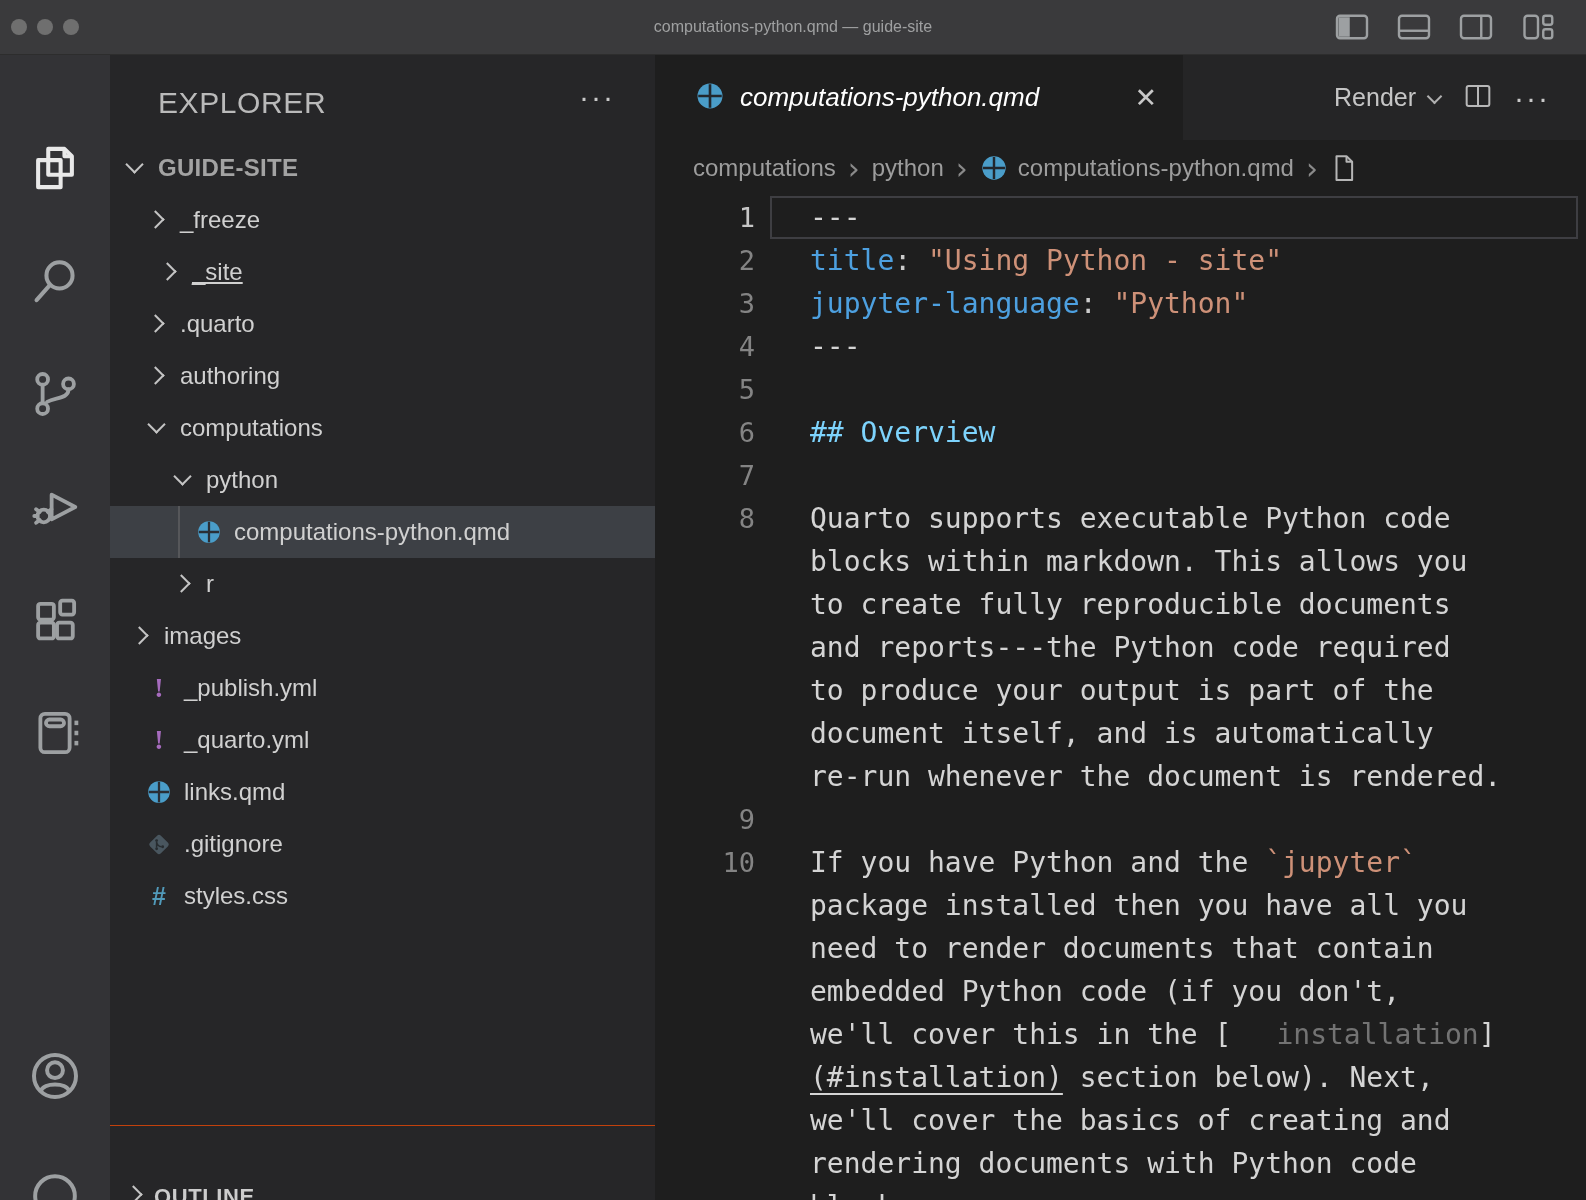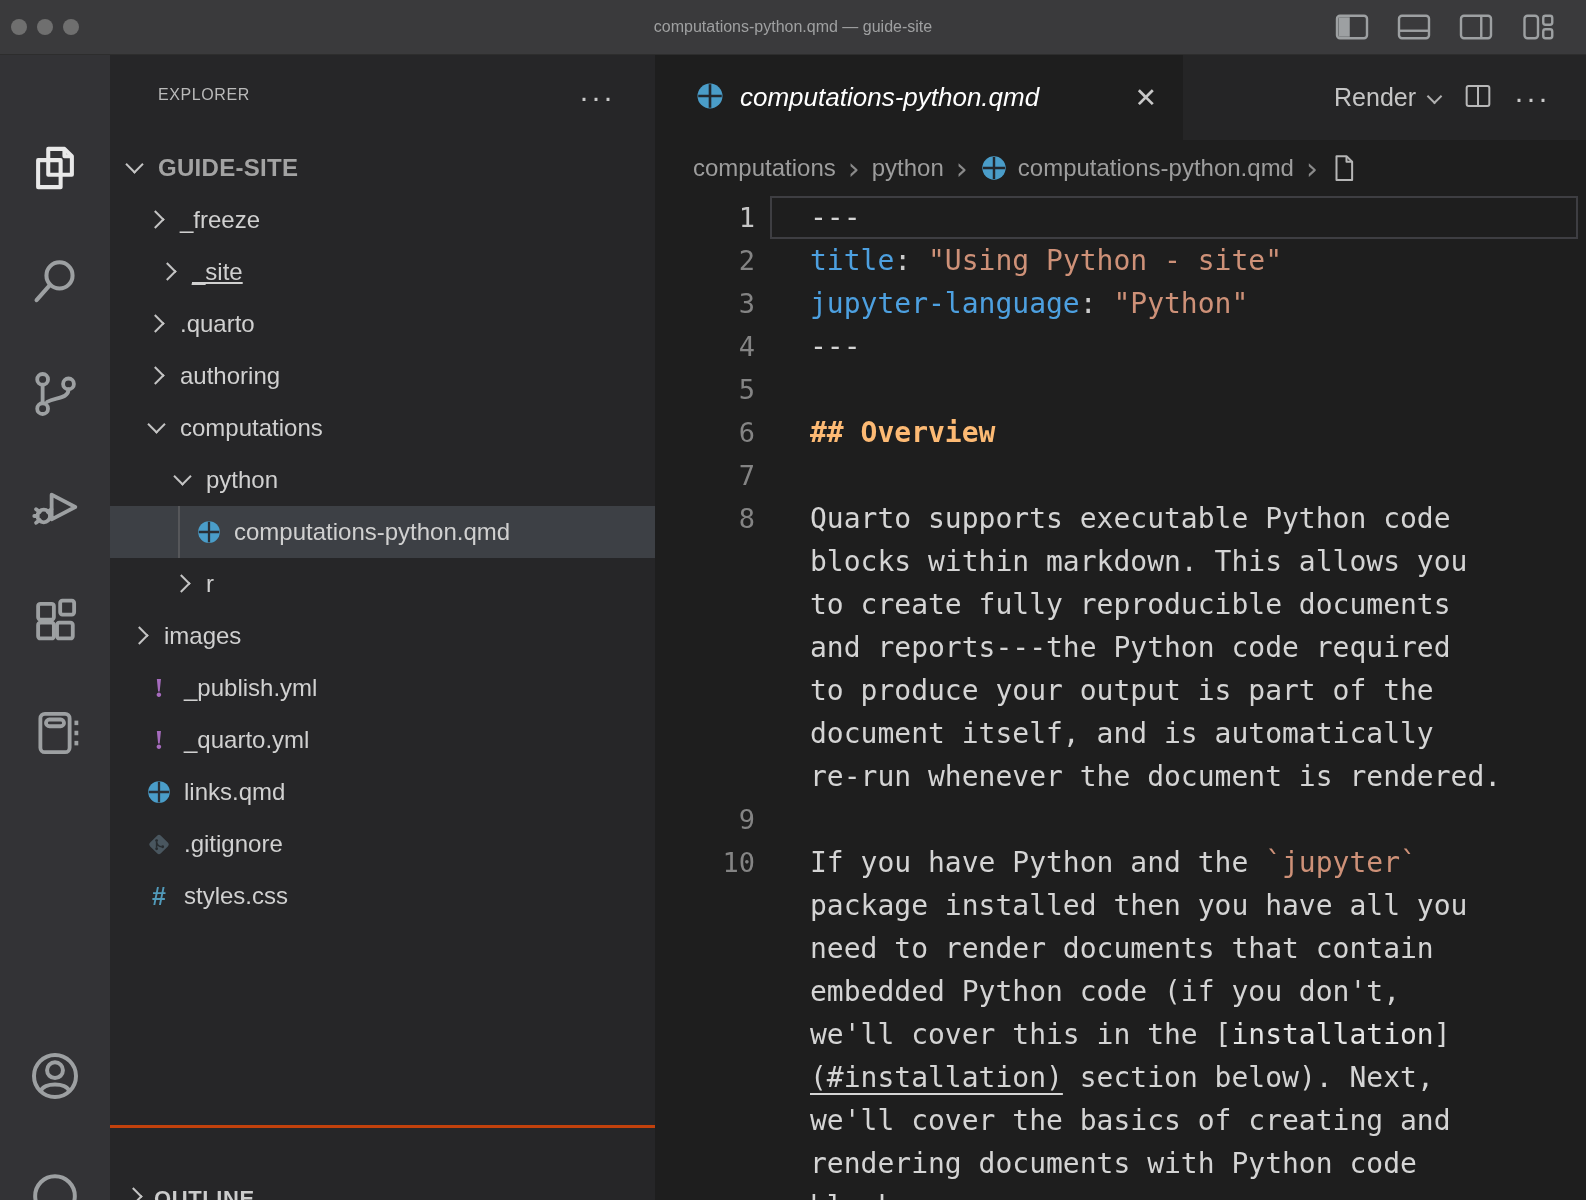"EXPLORER" .exp-title { font-size: 16px -> 30px }
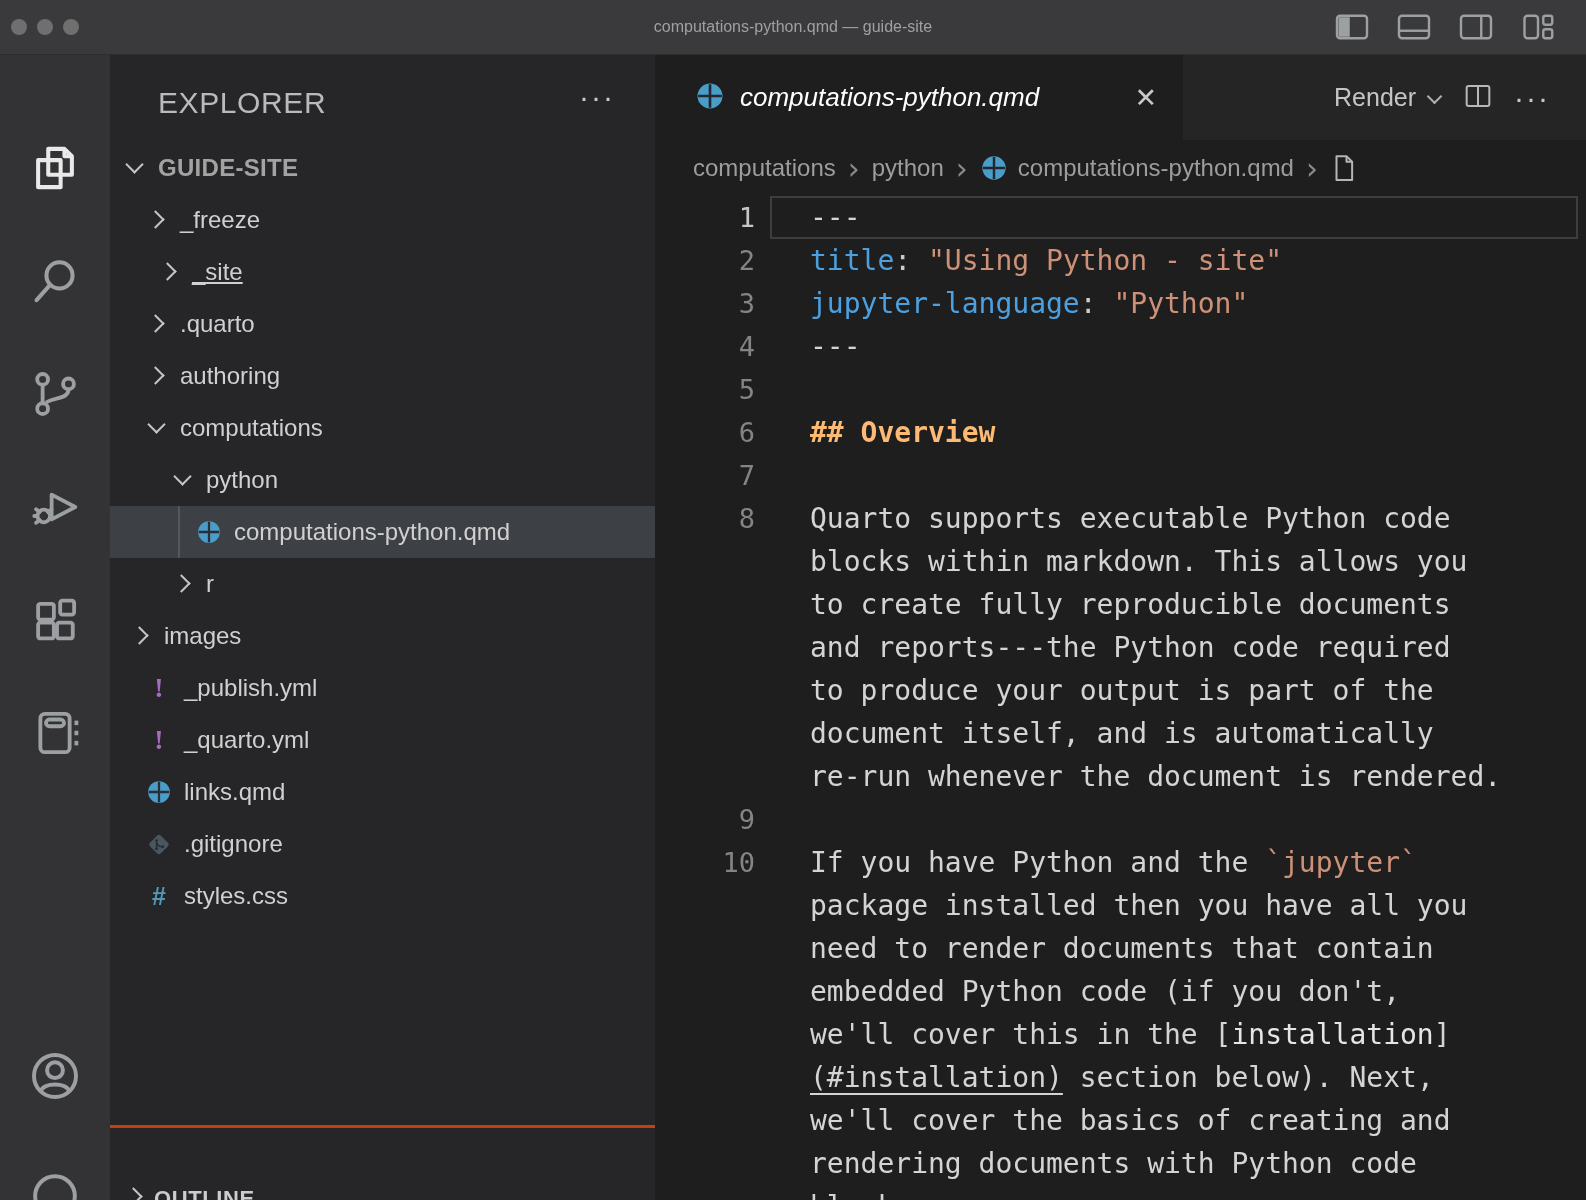"## Overview" .s-heading { color: #fdba74 -> #7dd3fc; font-weight: bold -> normal }
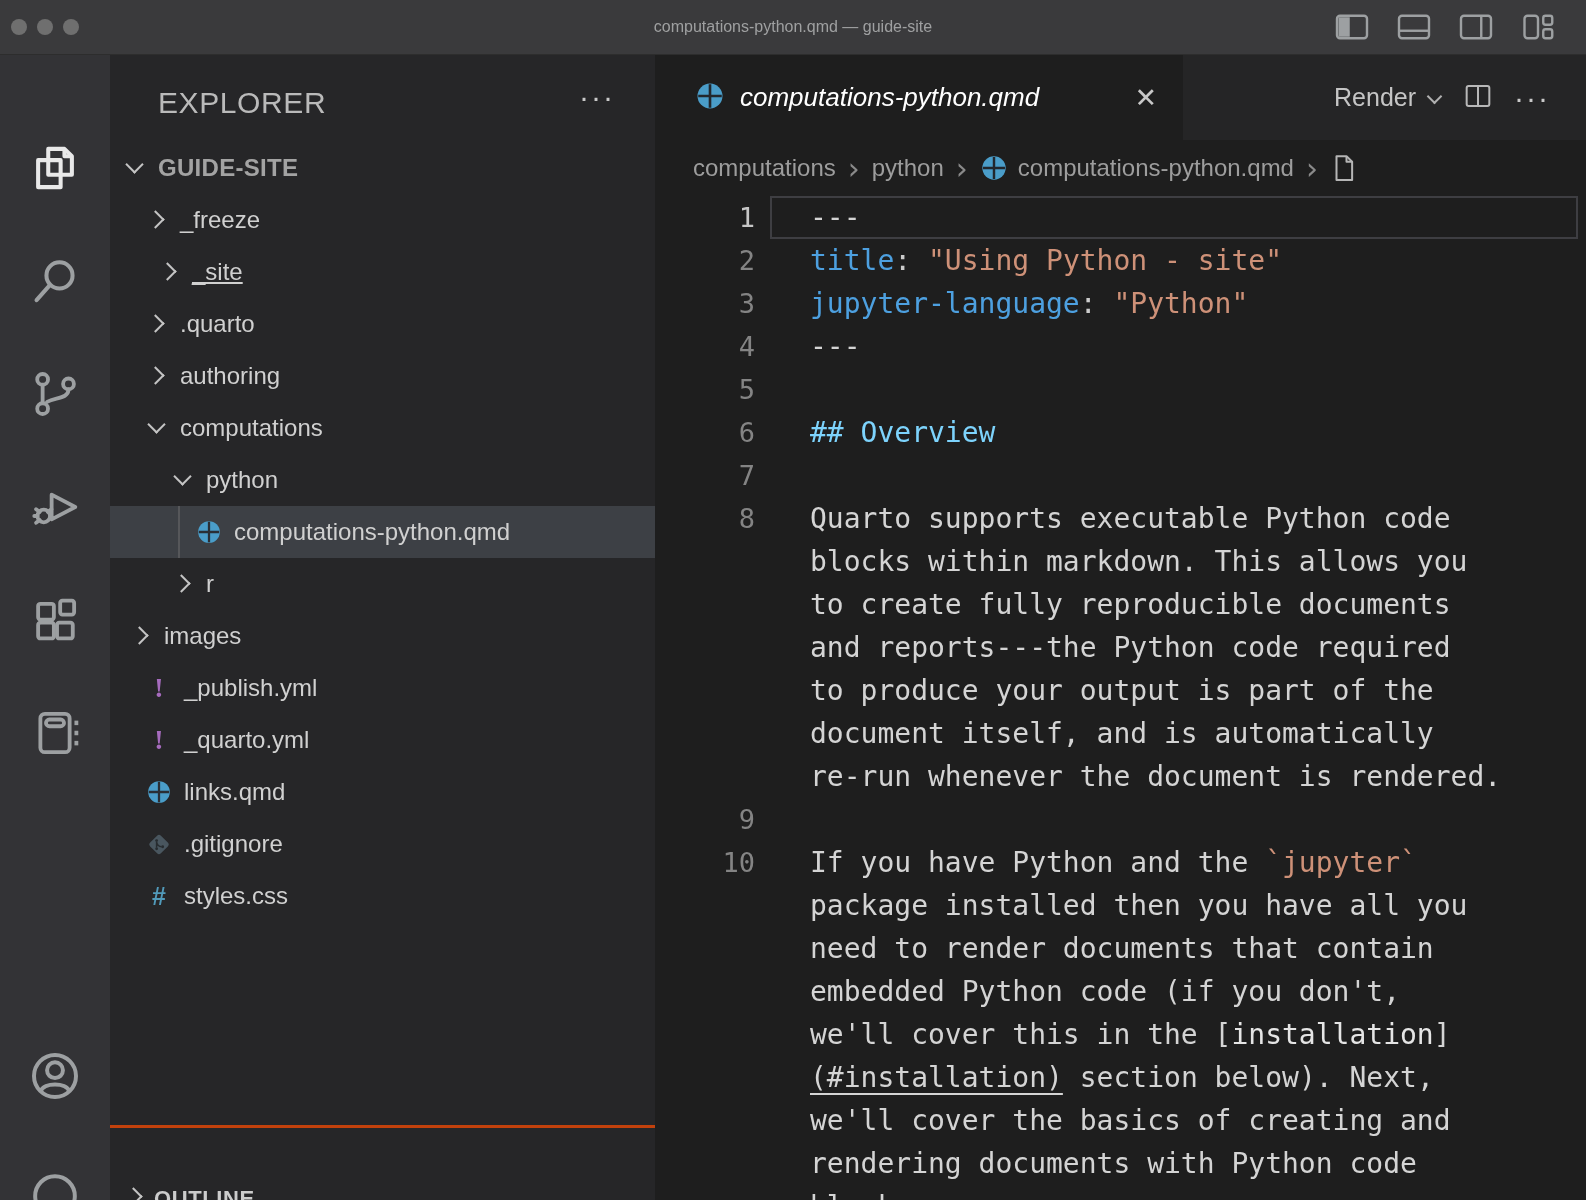"installation" .s-linktext { color: #e5e5e5 -> #737373; margin-left: none -> 45px }
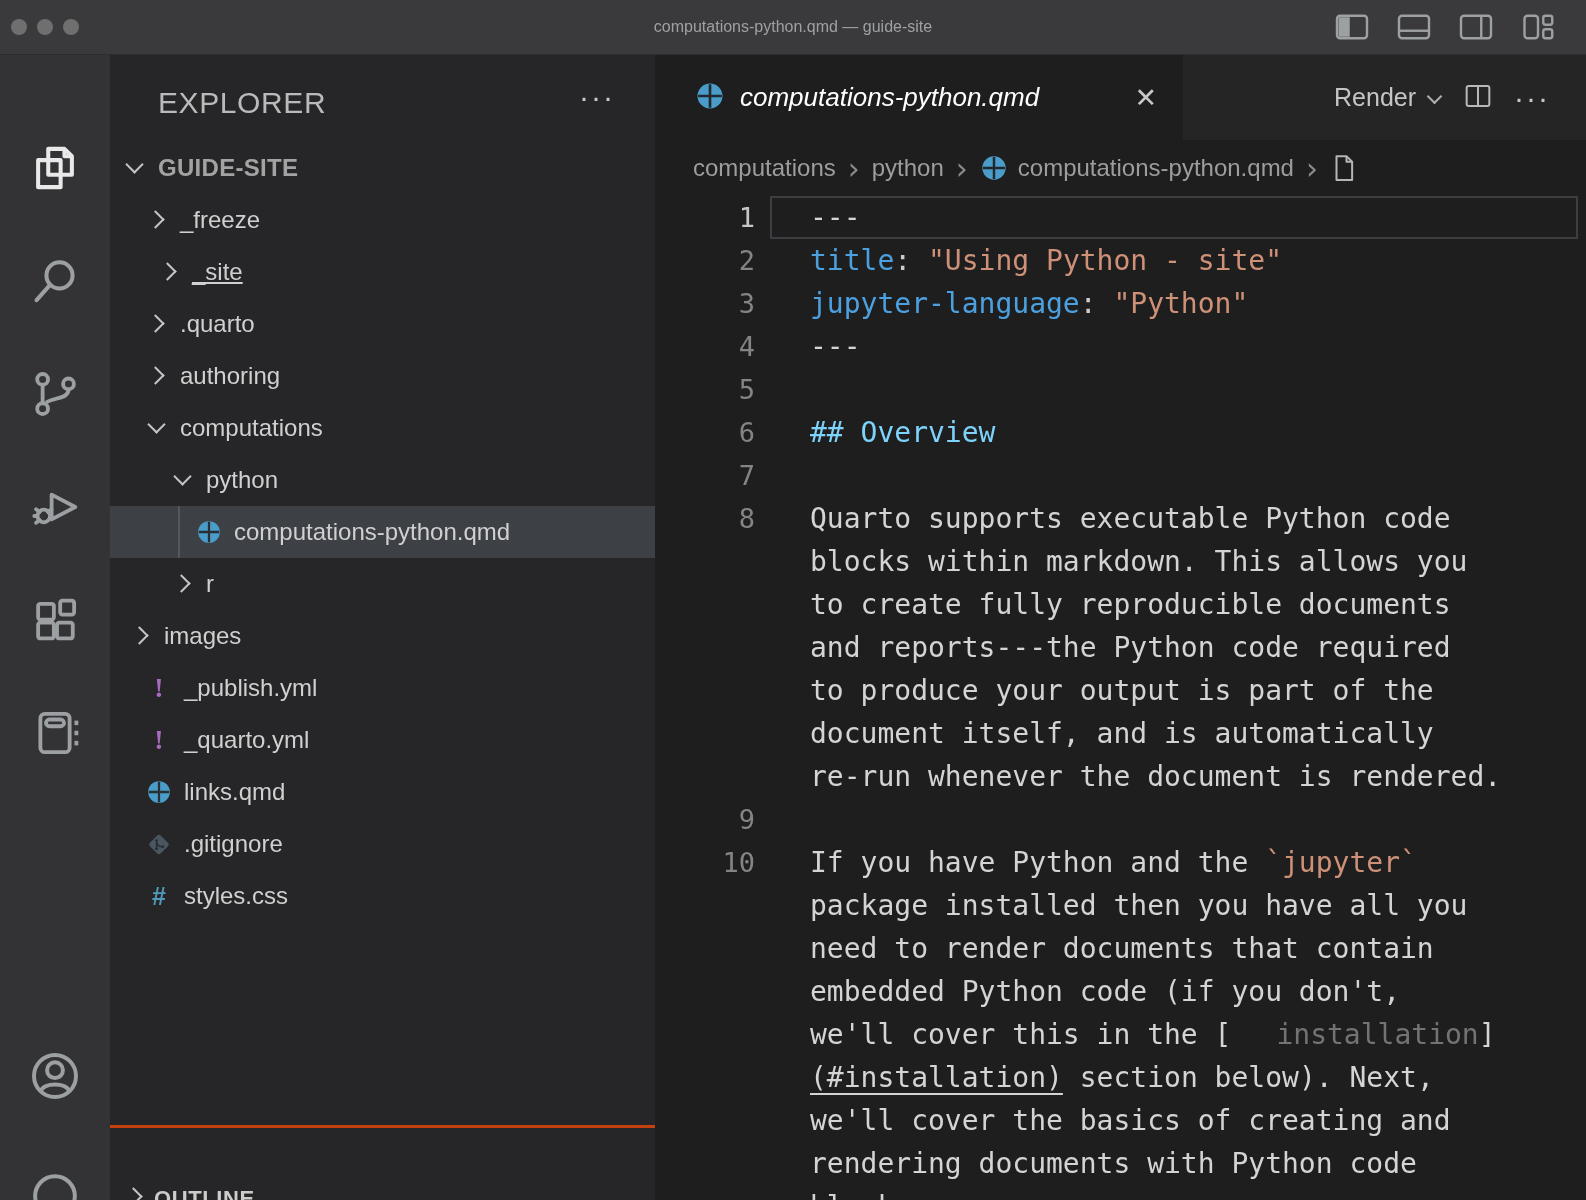"OUTLINE" .outline { border-top: 3px solid #c2410c -> 1px solid #c2410c }
